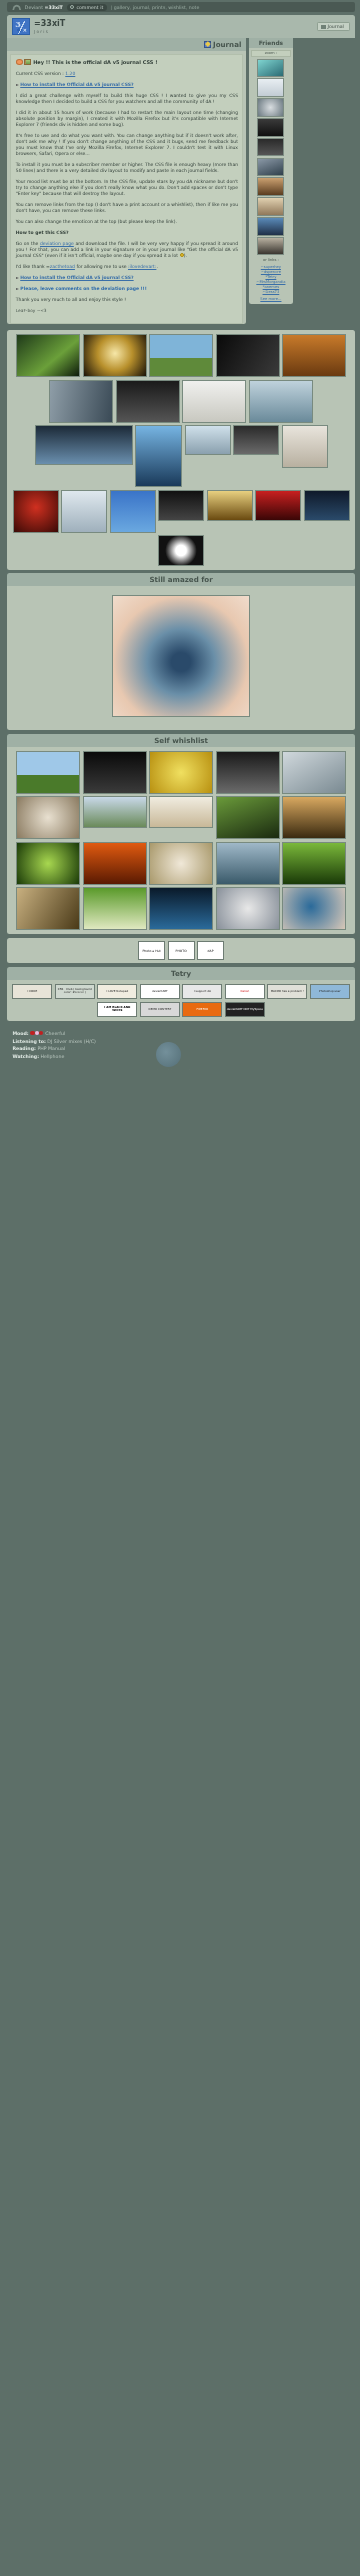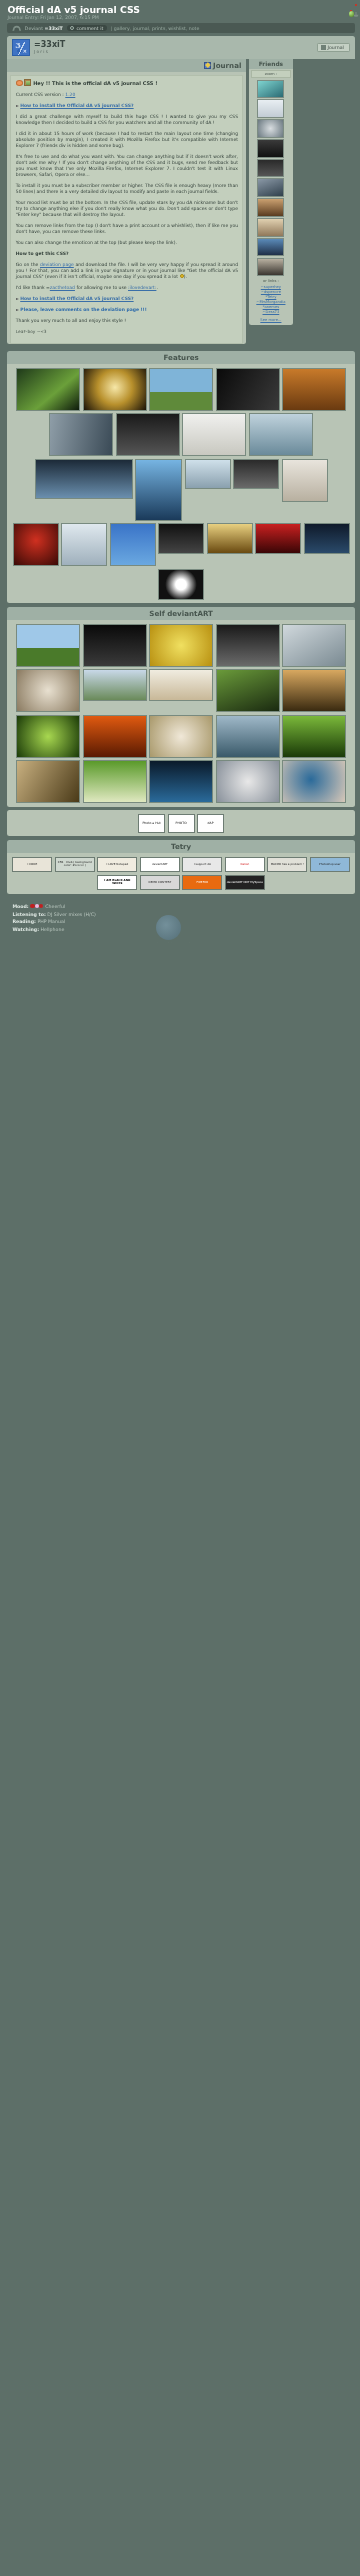"Official dA v5 journal CSS" div.hdr { html: <div> <div>Official dA v5 journal CSS</div> <div>Journal Entry: Fri Jan 12, 2007, 6:15 PM</div> <div> <span></span> <span></span> <span></span> <span></span> </div> </div> -> none }
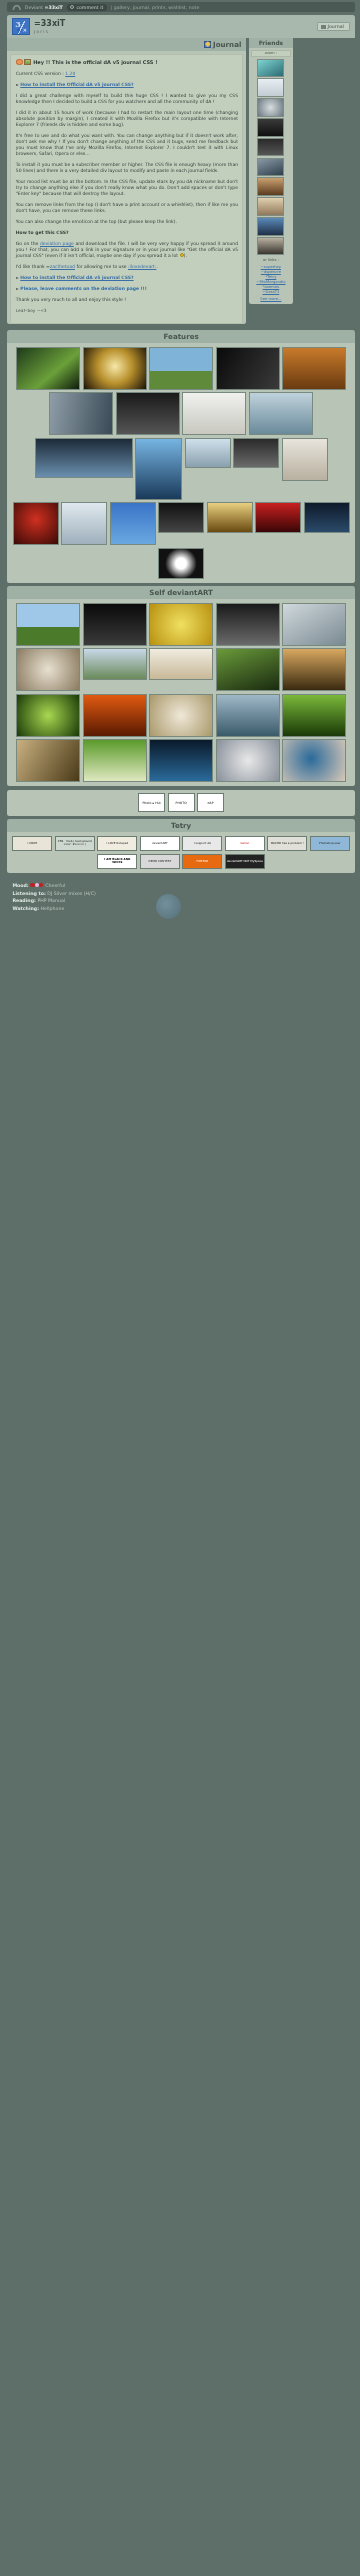"Features" div.sect-head { html: <div>Features</div> -> none }
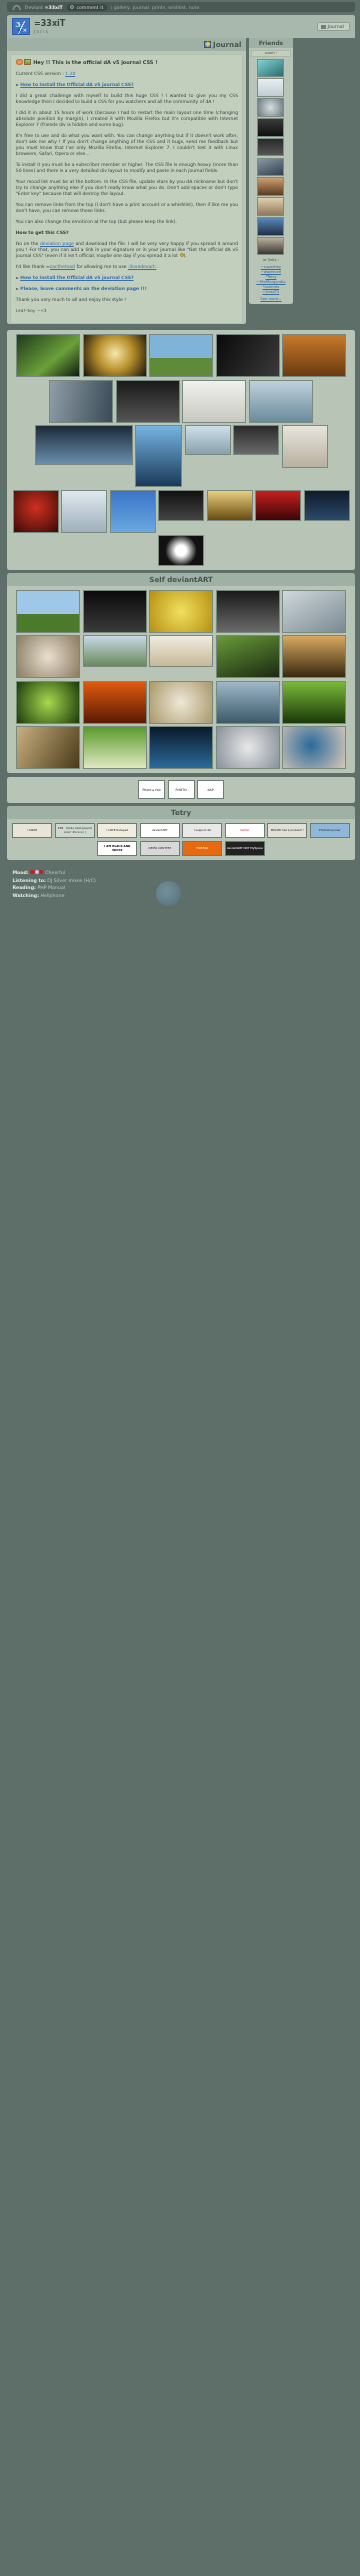"Still amazed for" div.sect { html: none -> <div> <div>Still amazed for</div> <div> <div> <span></span> </div> </div> </div> }
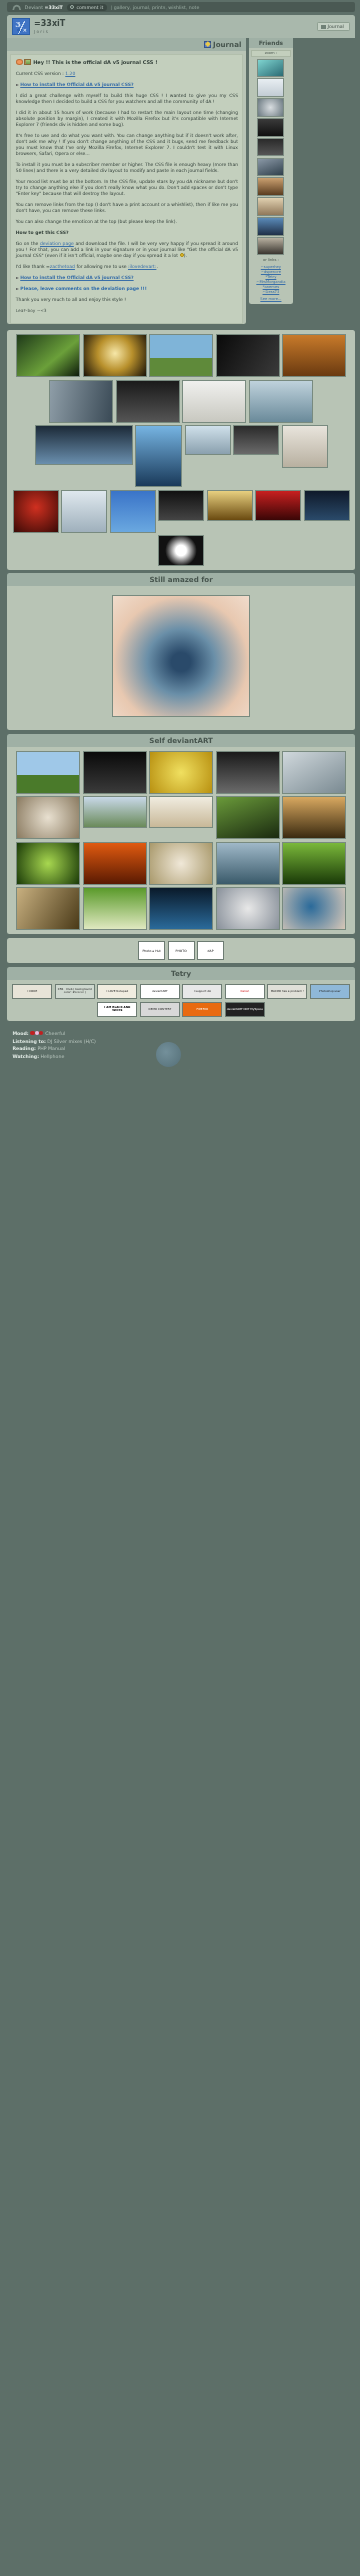"Self deviantART" div.sect-head { text: deviantART -> whishlist }
